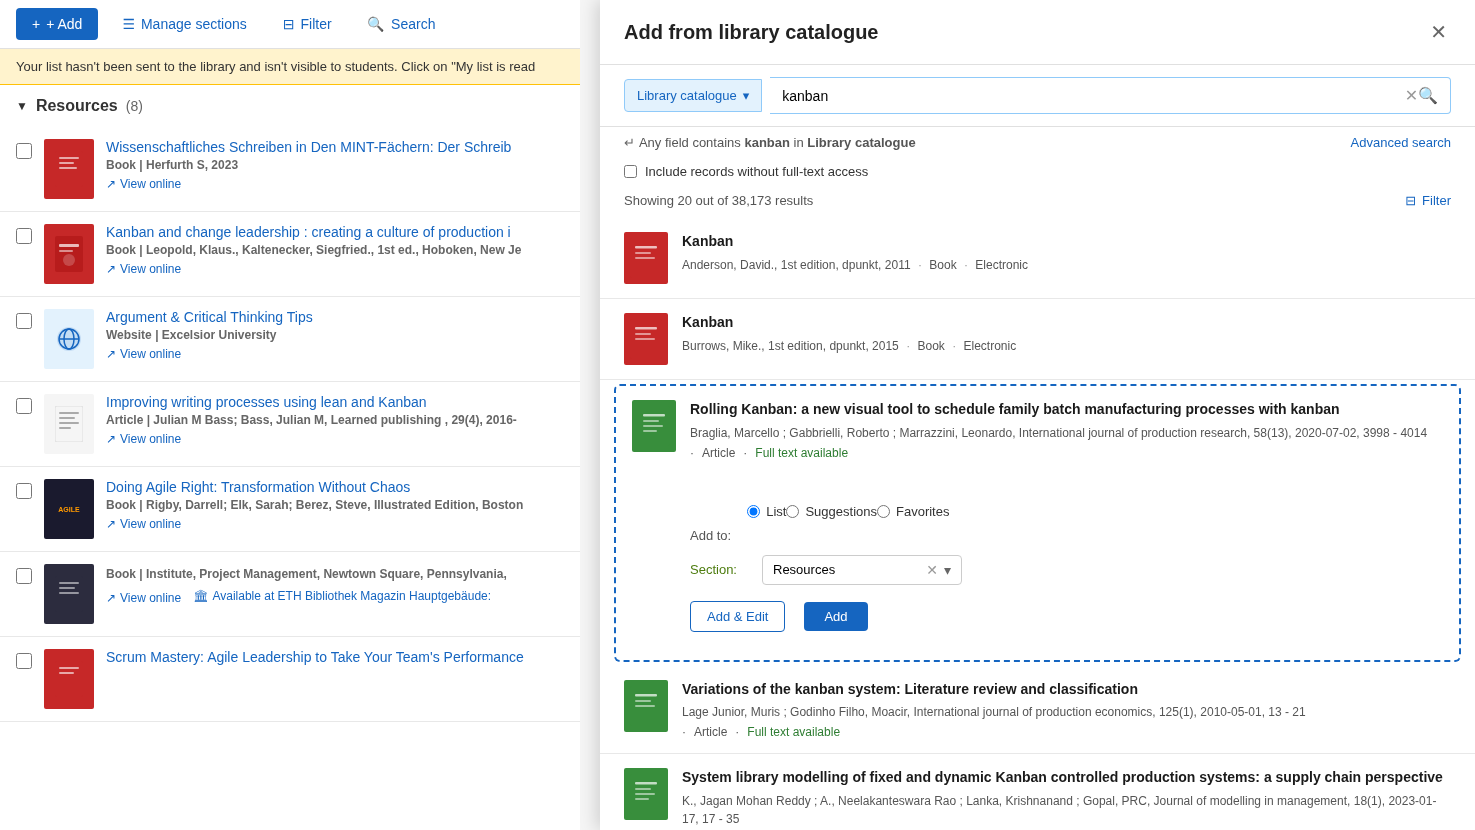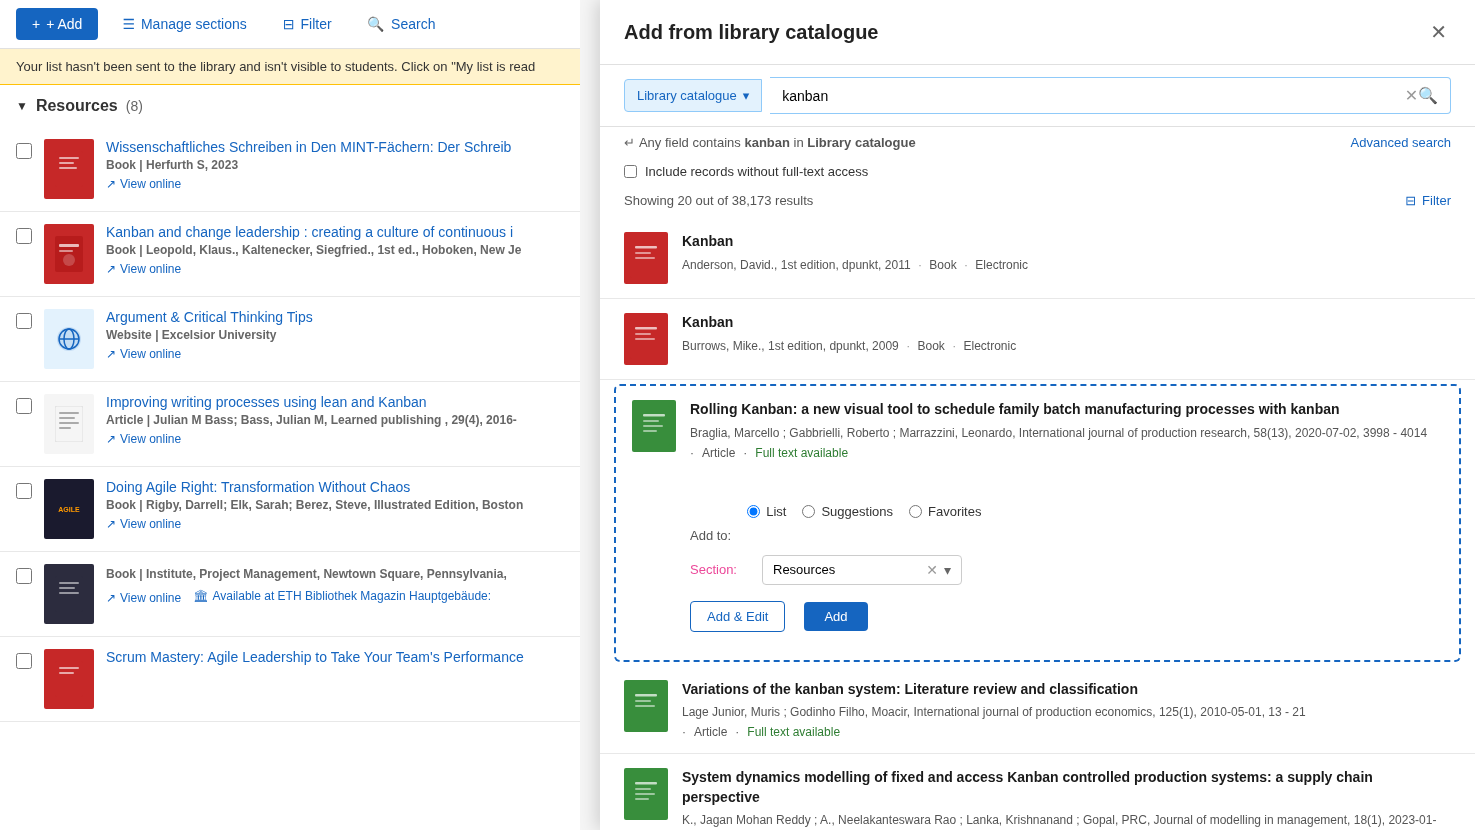"Kanban and change leadership :" div.resource-title { text: continuous -> production }
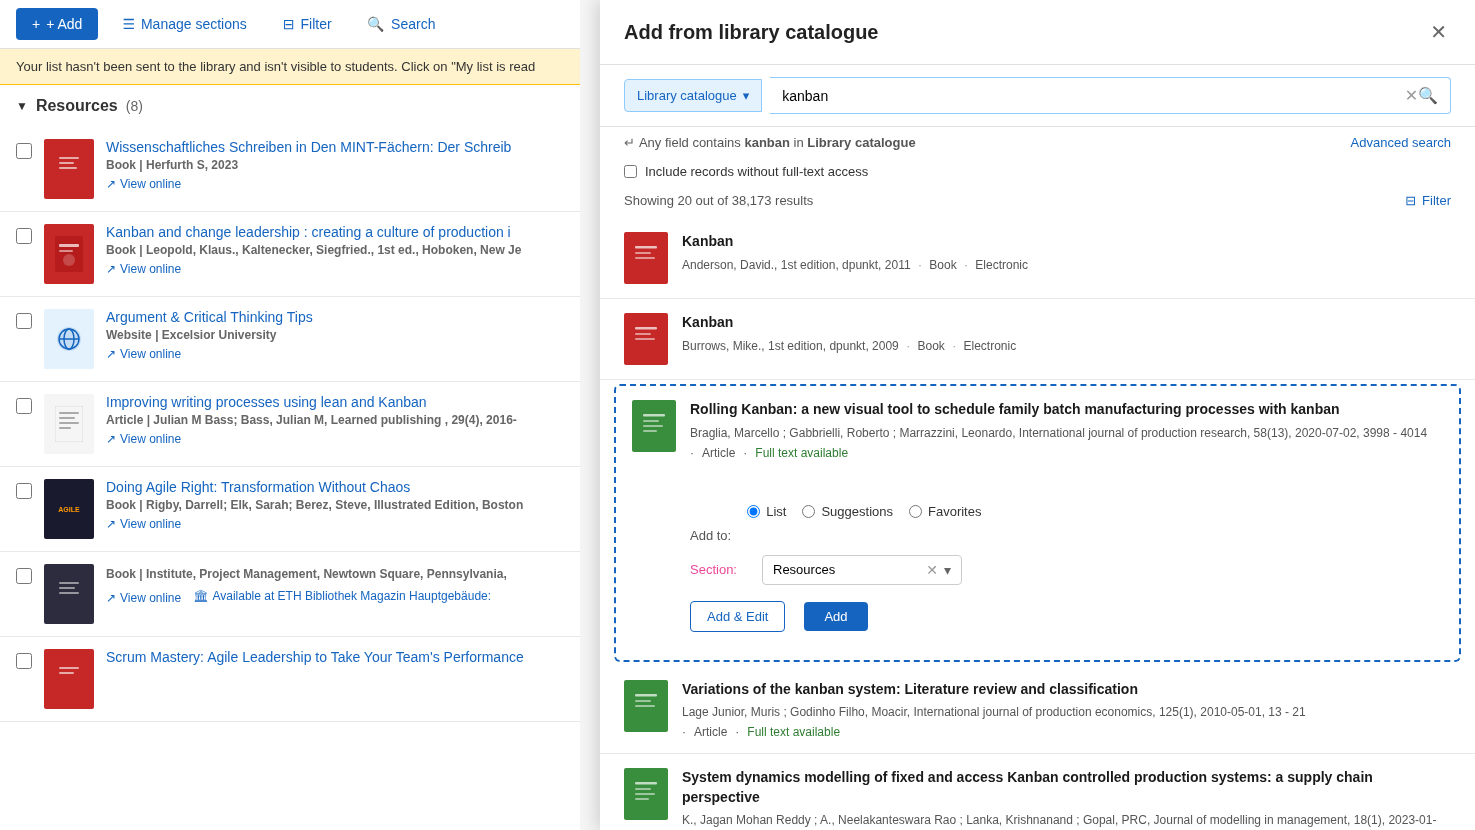"Burrows, Mike., 1st edition, dpunkt," span { text: 2009 -> 2015 }
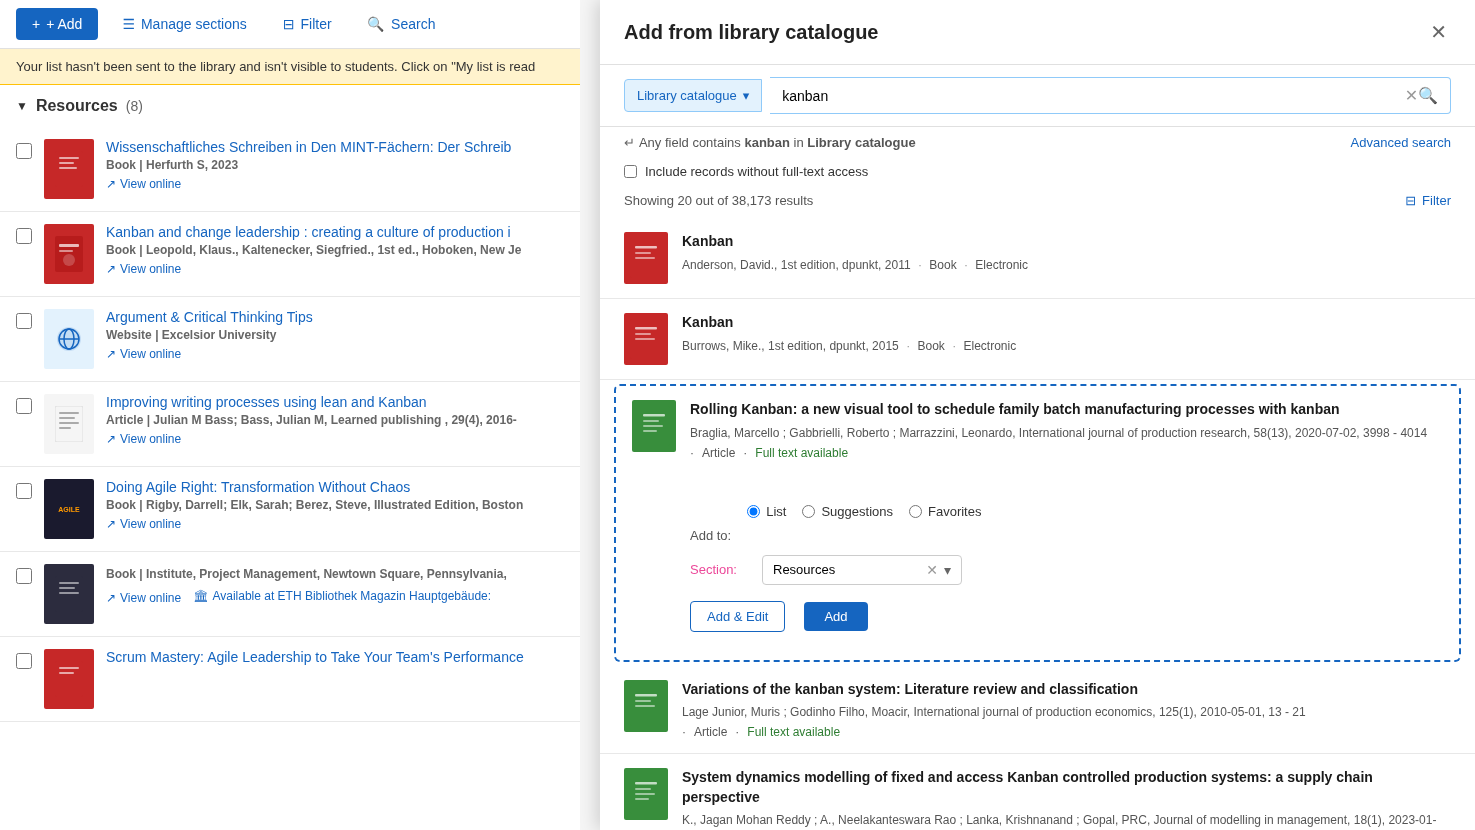"List" .radio-group { gap: 16px -> none }
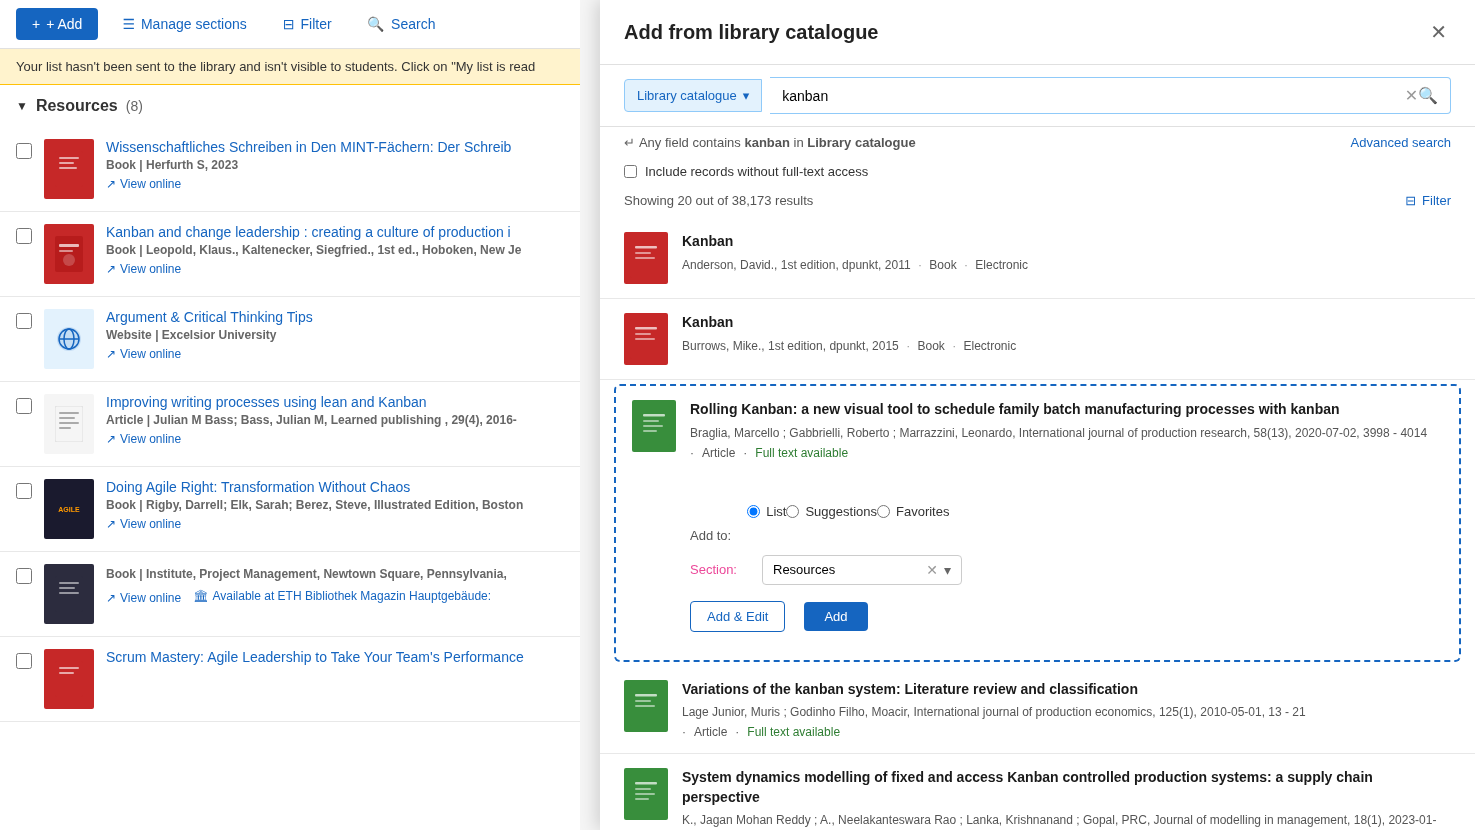"Section:" .section-label { color: #ec4899 -> #4d7c0f }
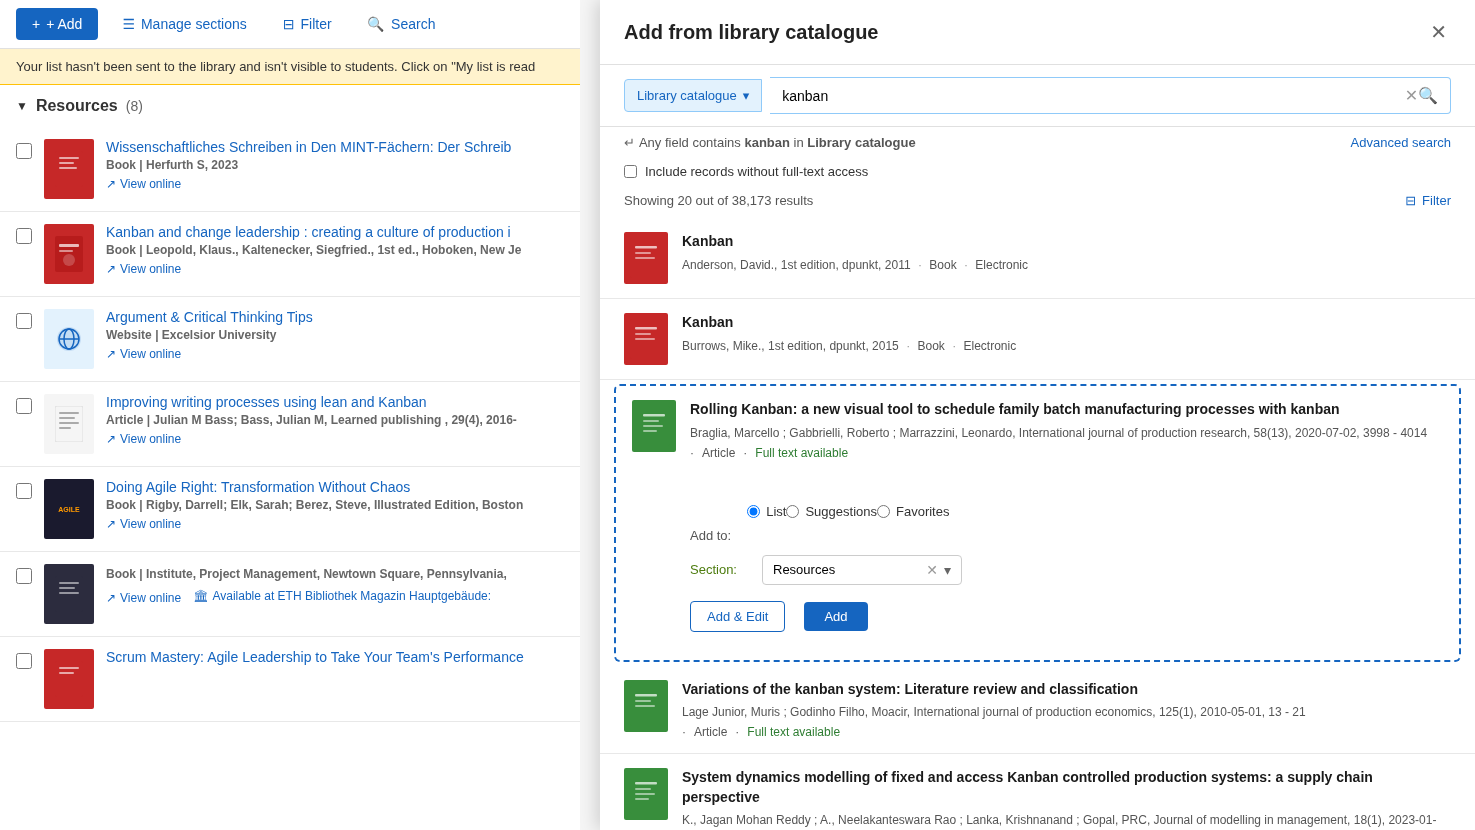"System dynamics modelling of fixed" div.cat-title { text: dynamics modelling of fixed and access -> library modelling of fixed and dynamic }
